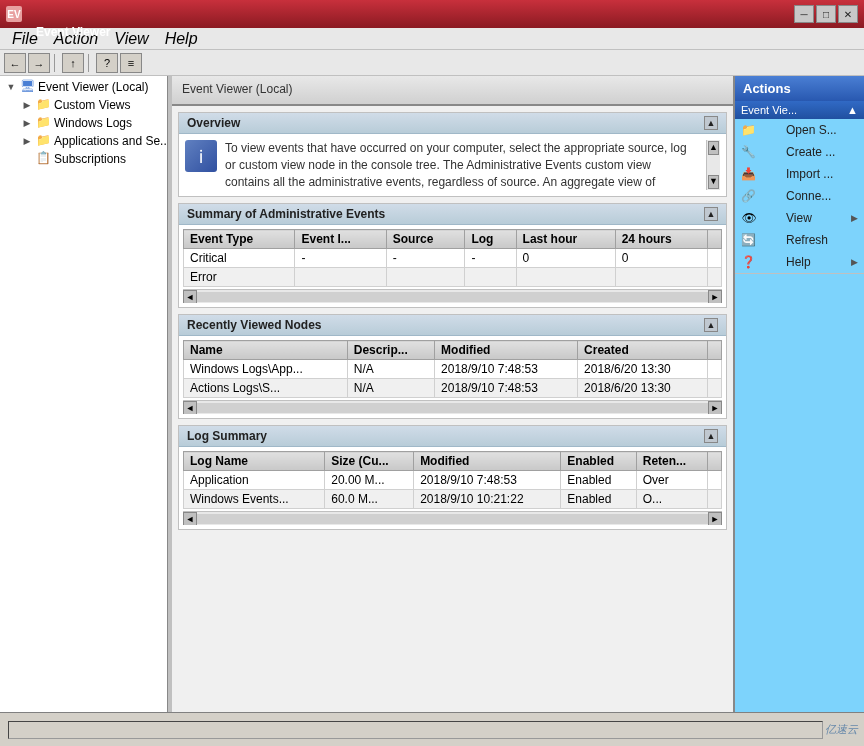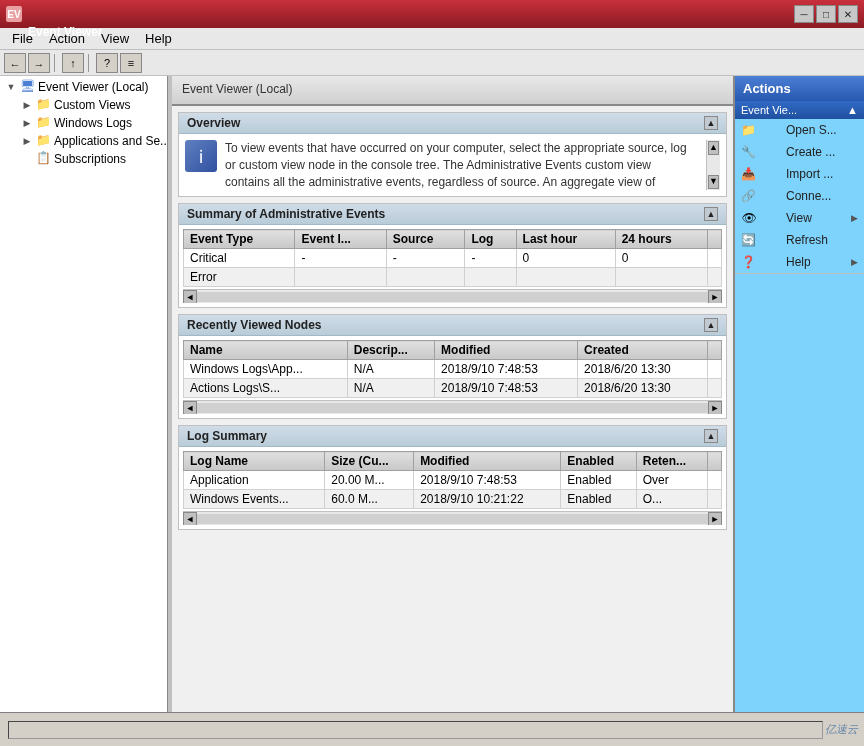"EV" #title-bar .icon { margin-right: 6px -> 14px }
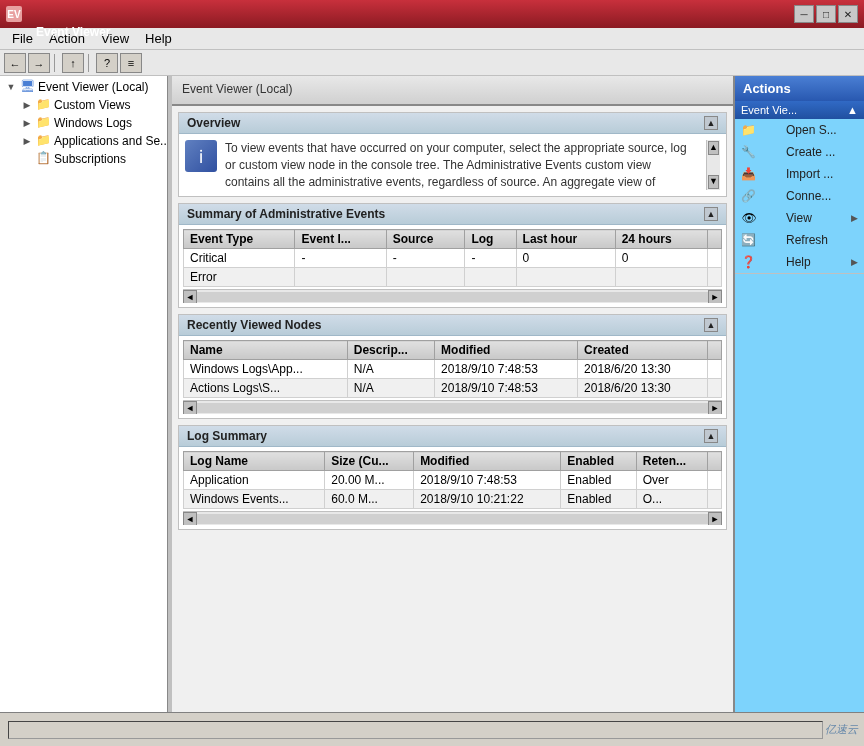"File" .menu-item { font-size: 13px -> 16px; font-style: none -> italic }
